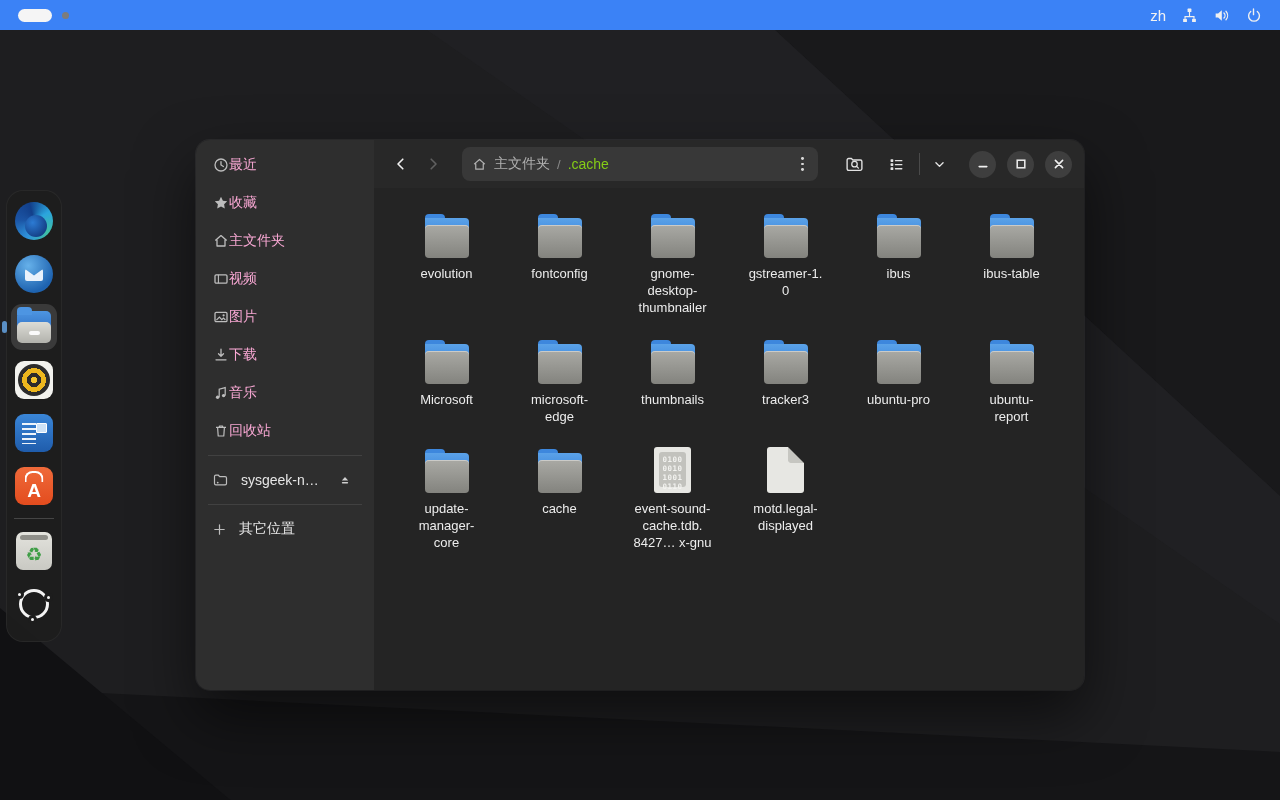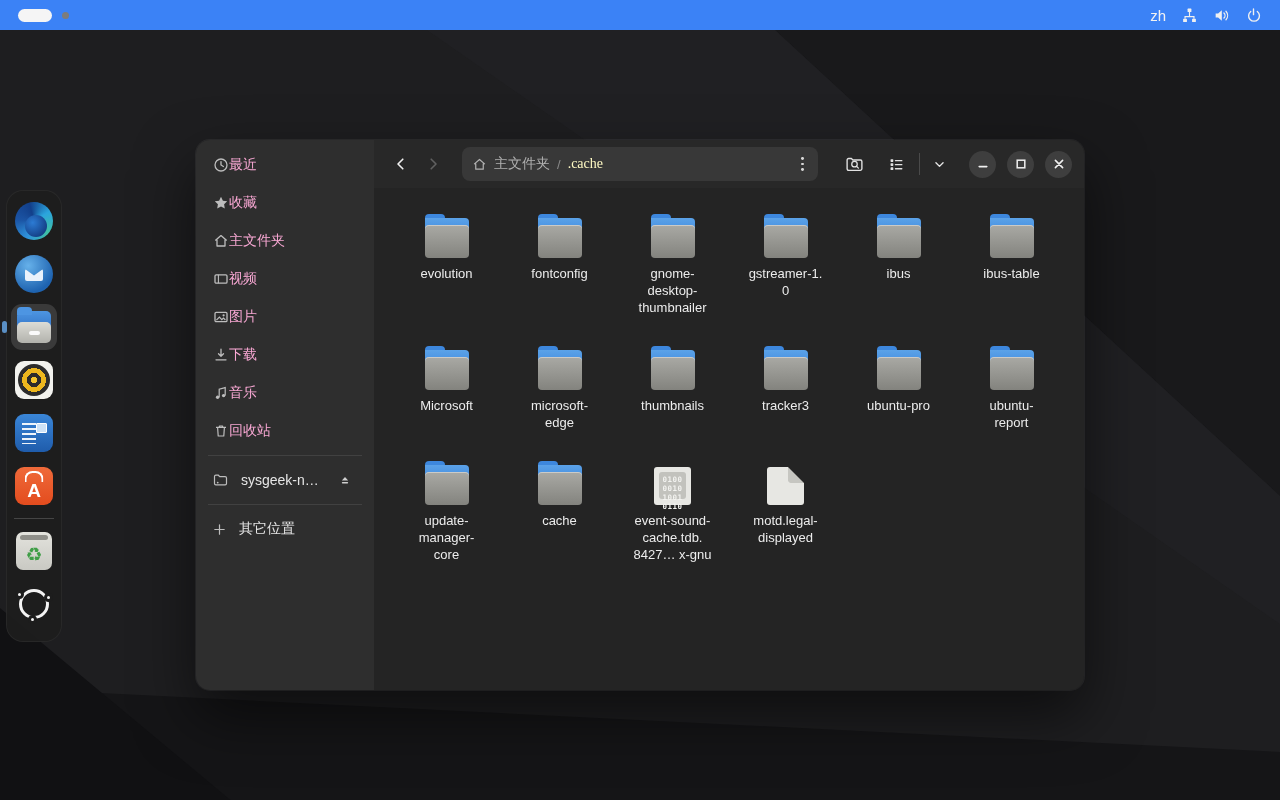".cache" .pathbar .seg-cur { color: #fef9c3 -> #84cc16; font-family: Liberation Serif, serif -> none }
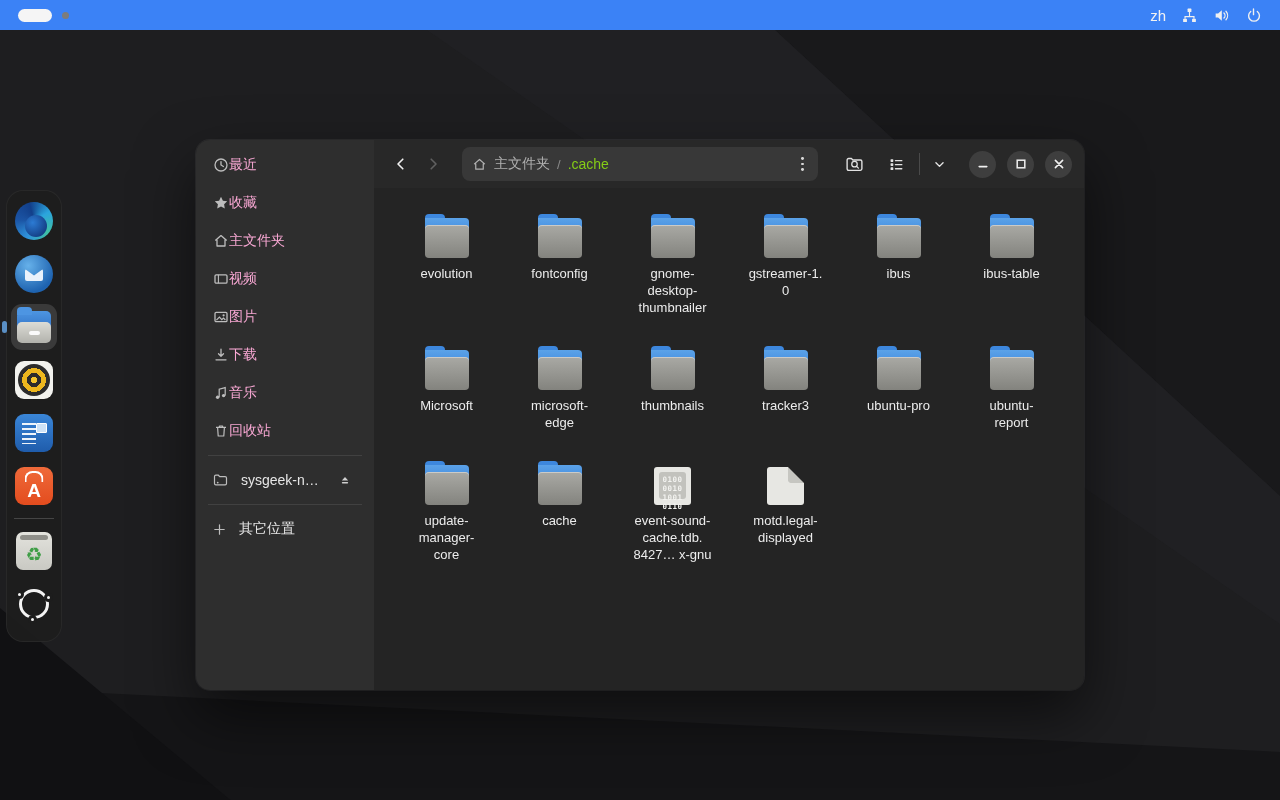"evolution" .grid { row-gap: 24px -> 18px }
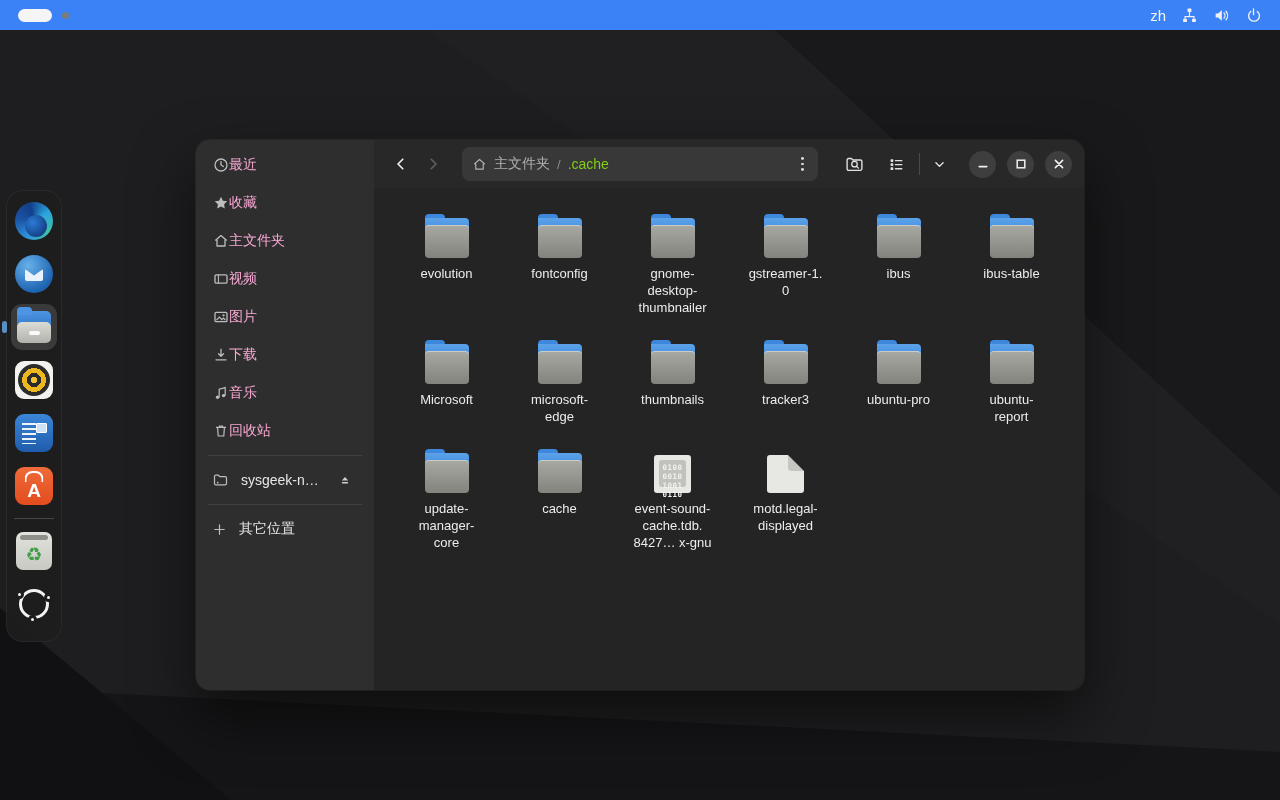"0100" .picon { height: 38px -> 46px }
